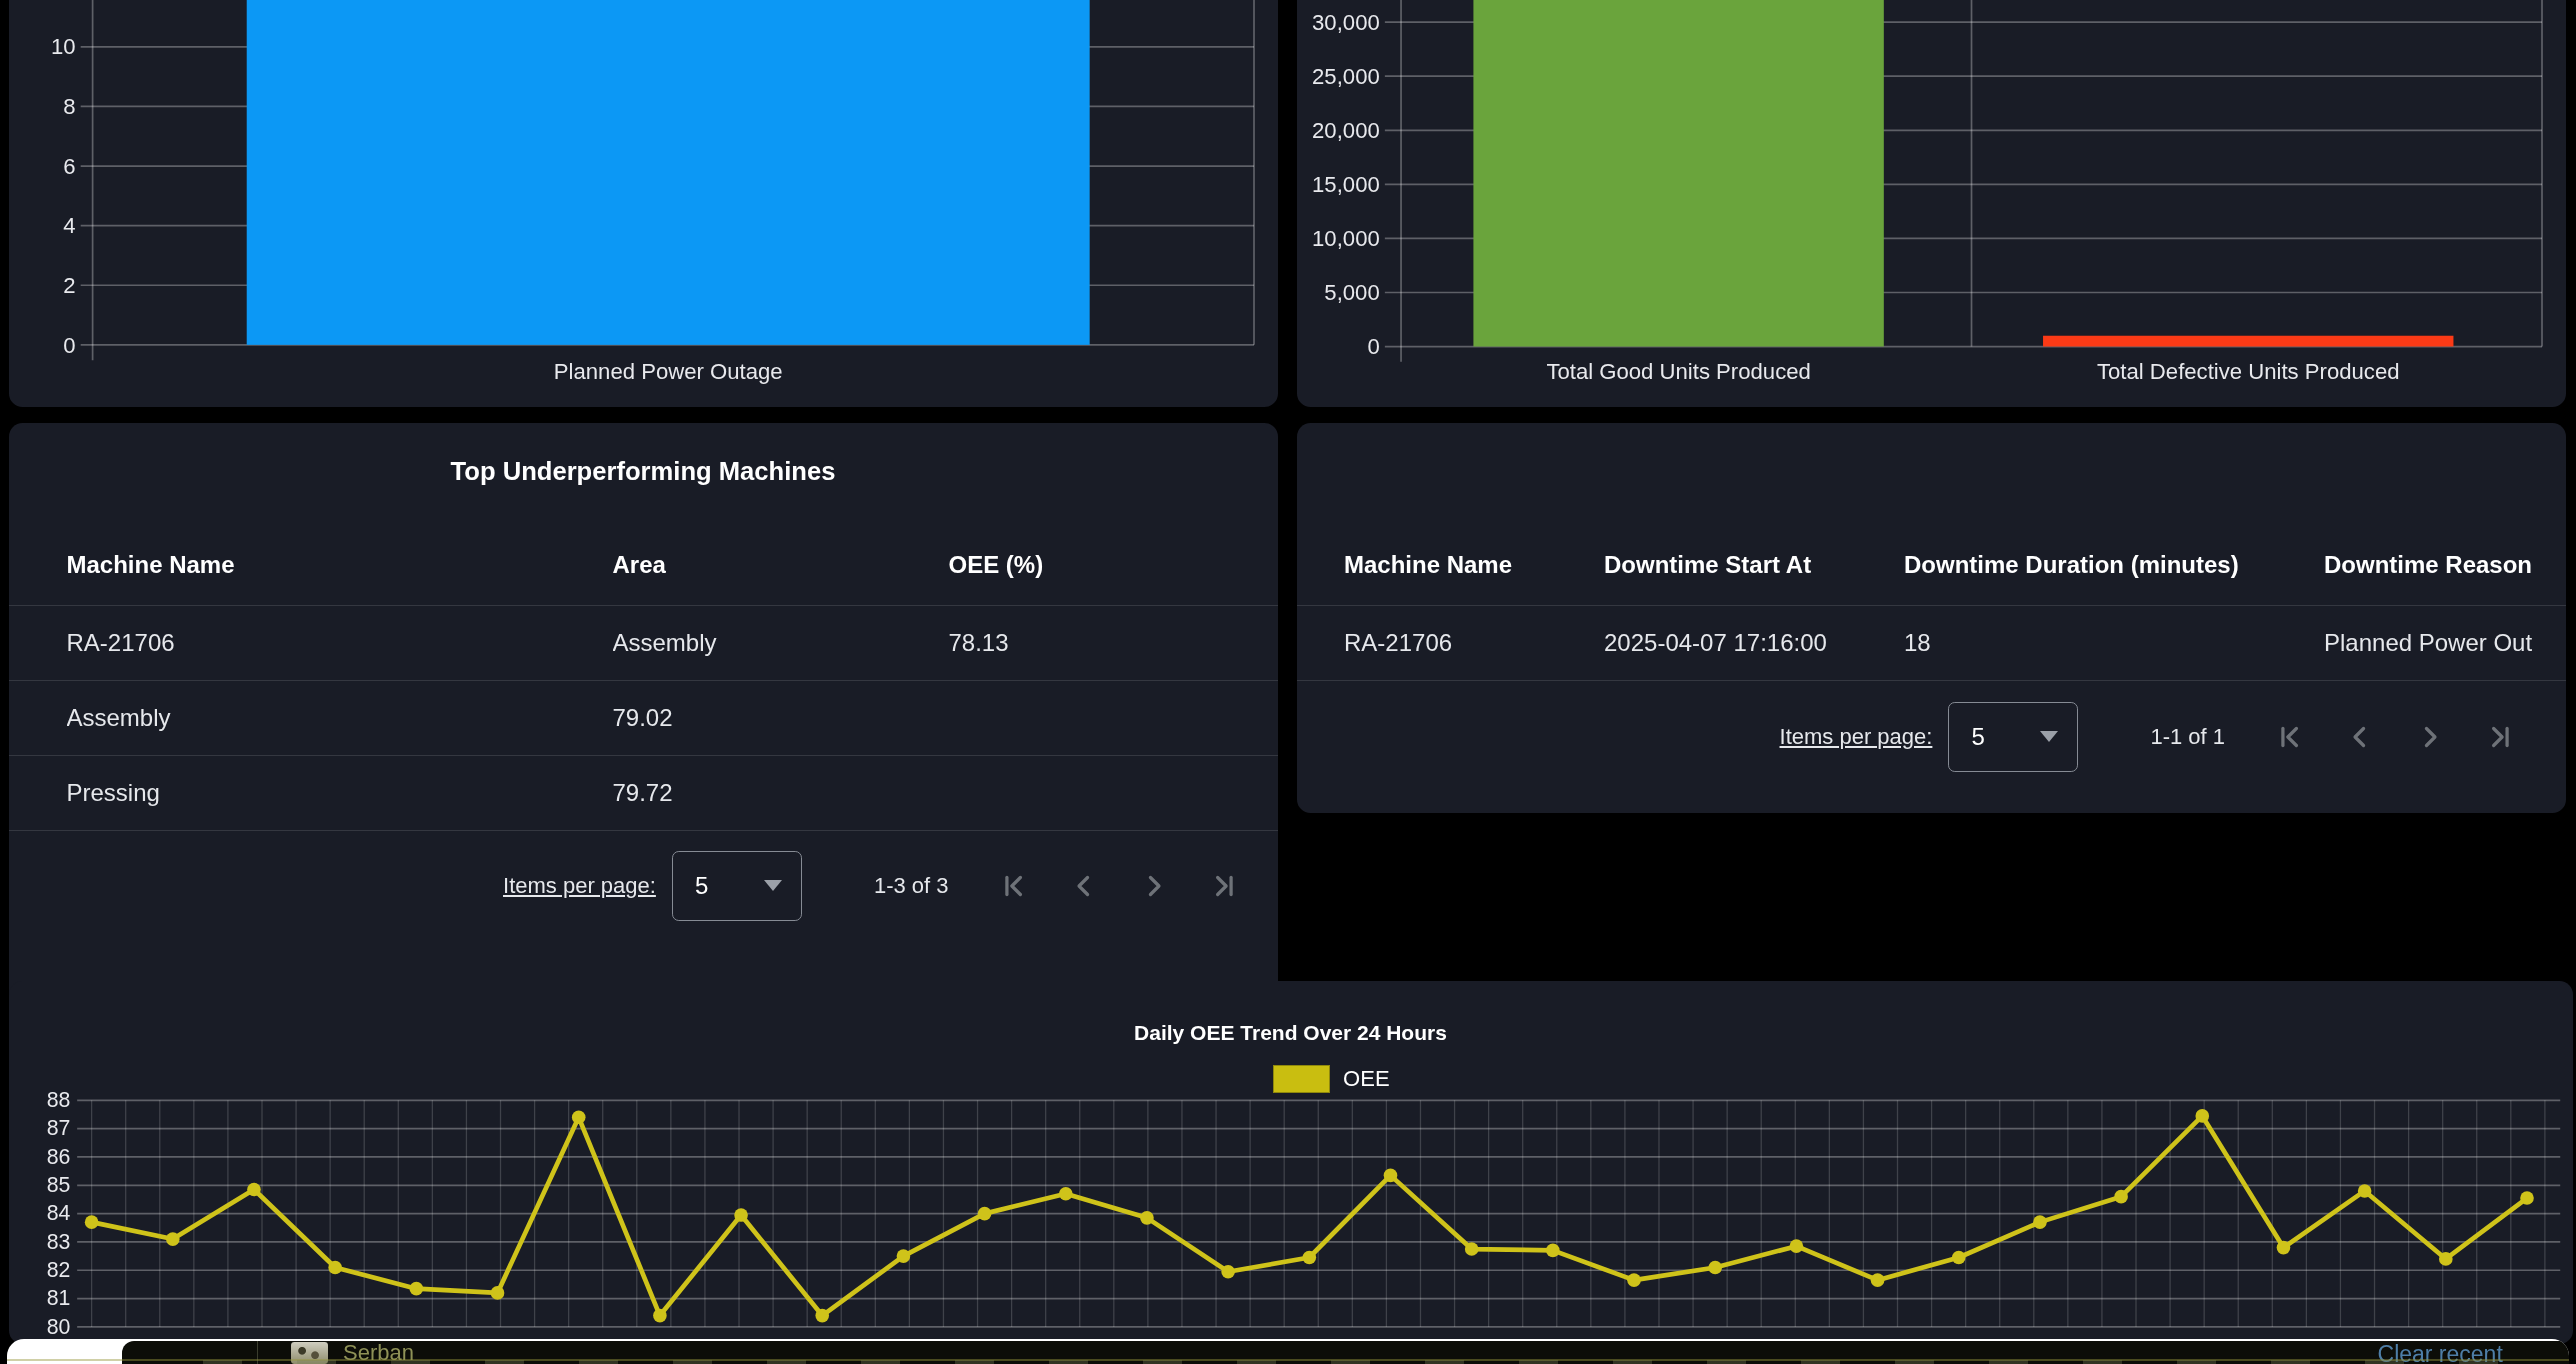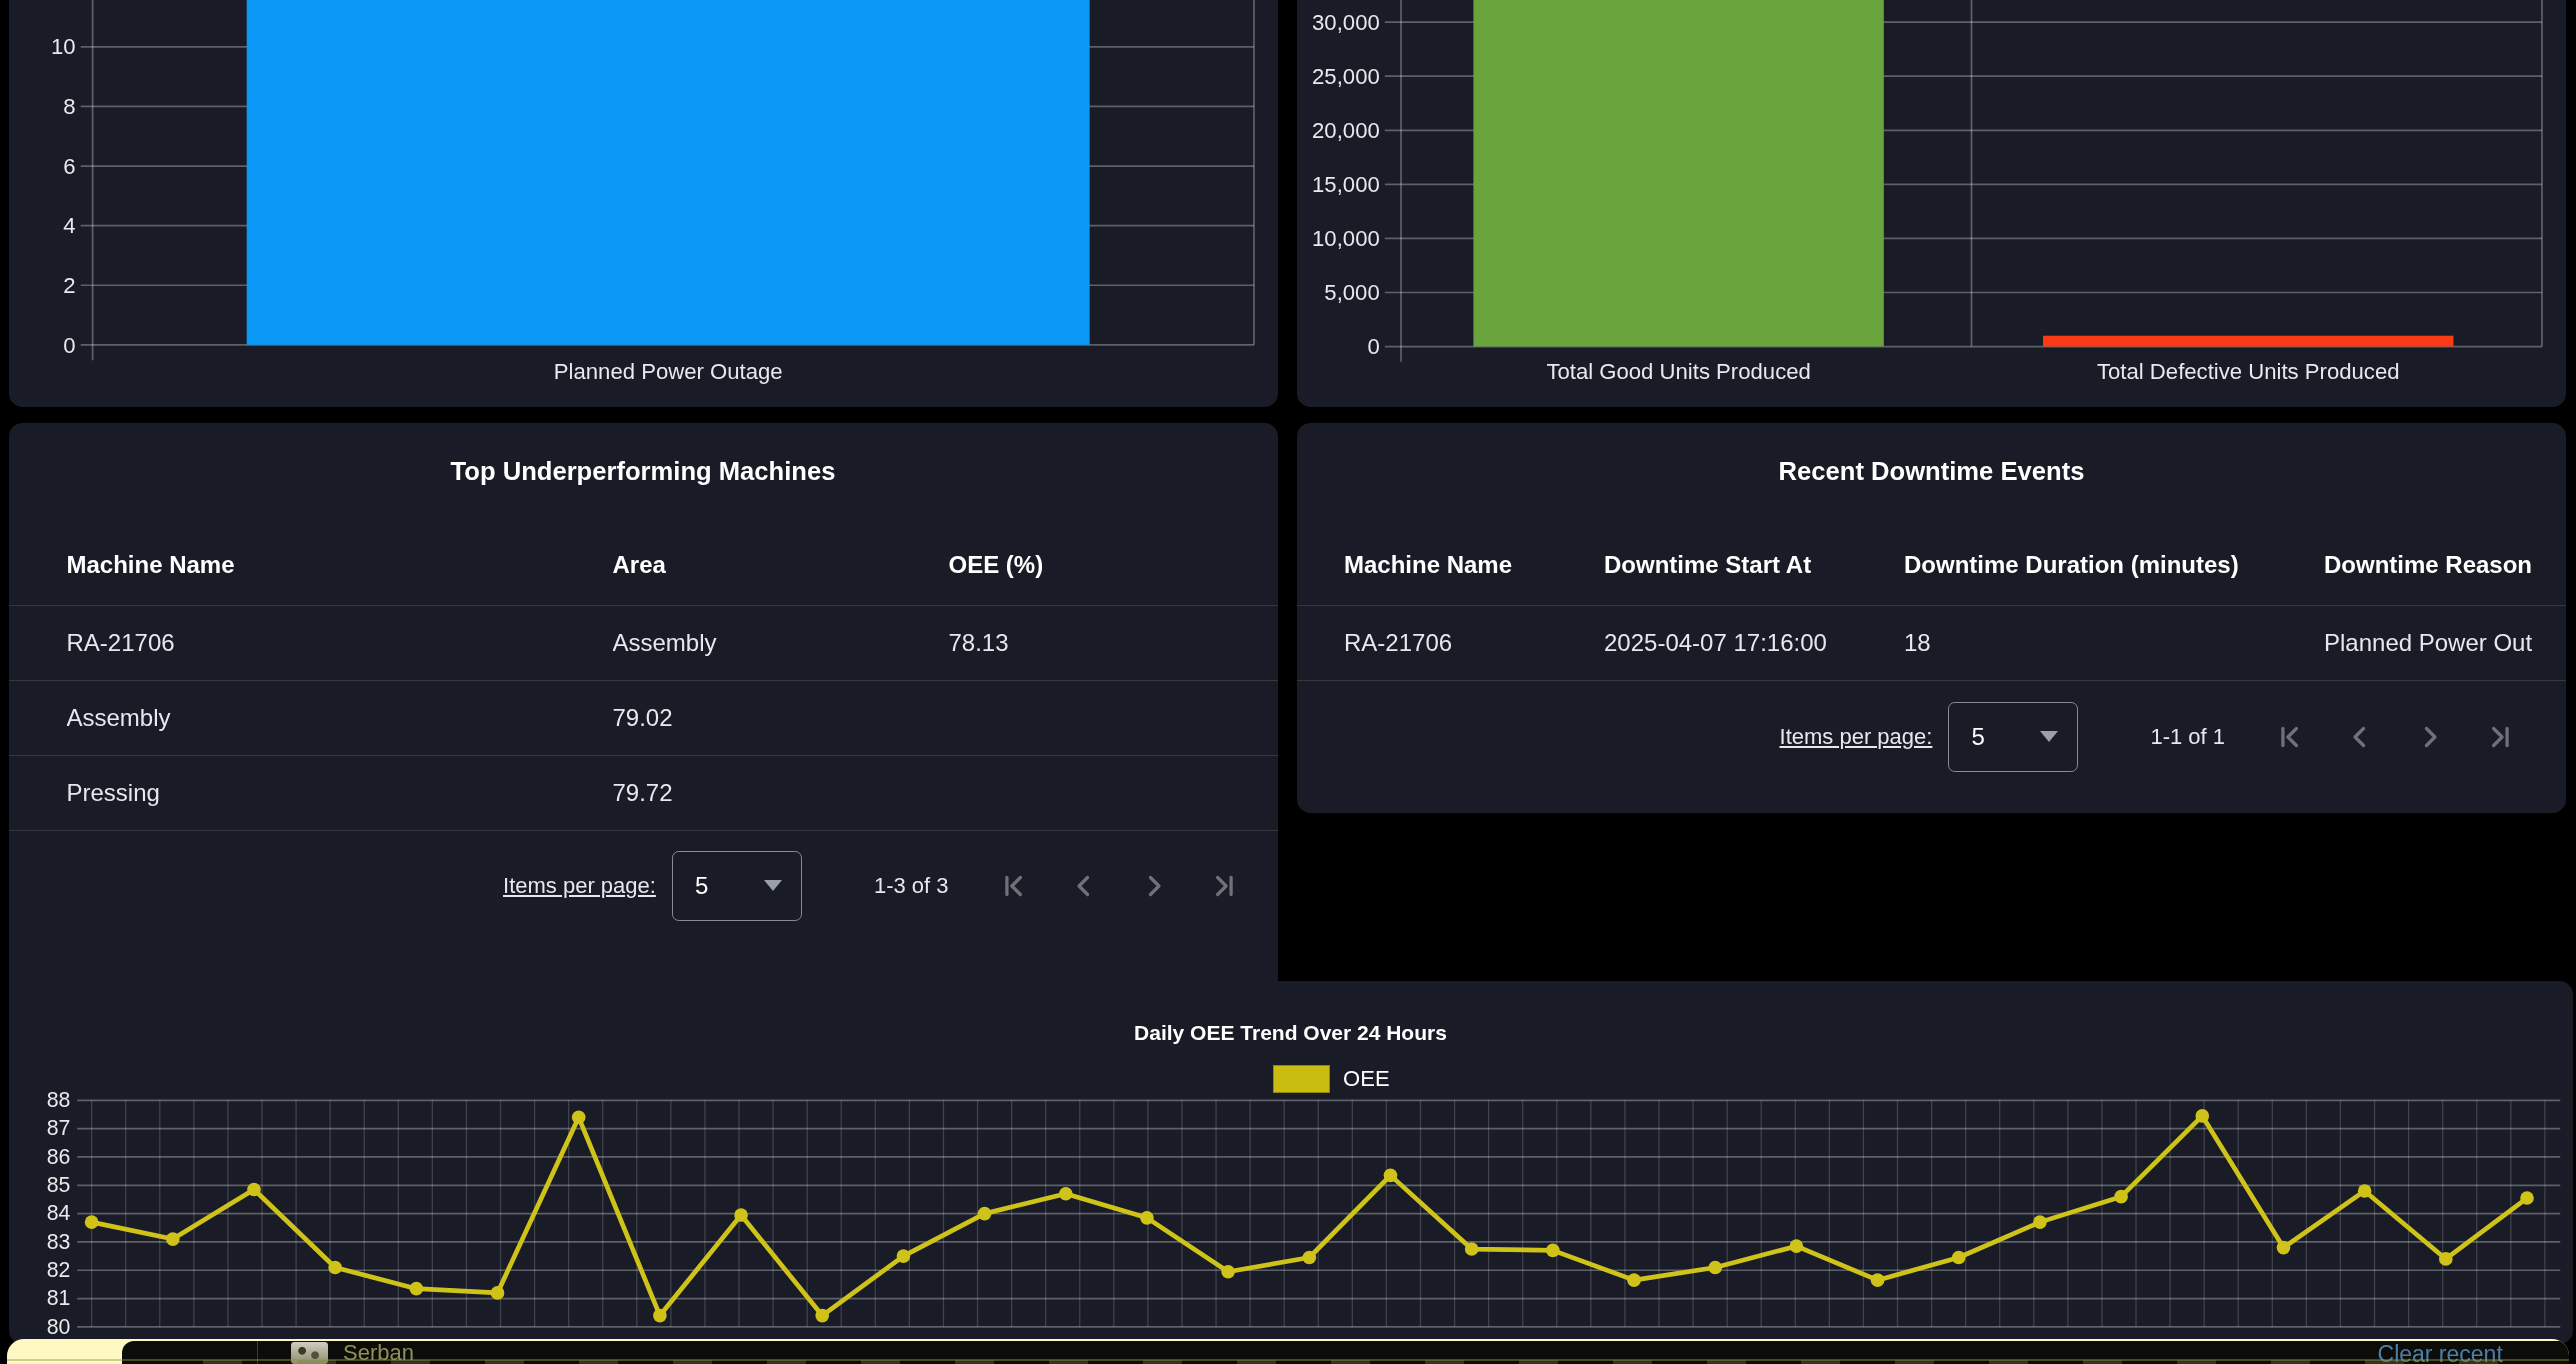"Recent Downtime Events" div.card-title { html: <div>Recent Downtime Events</div> -> none }
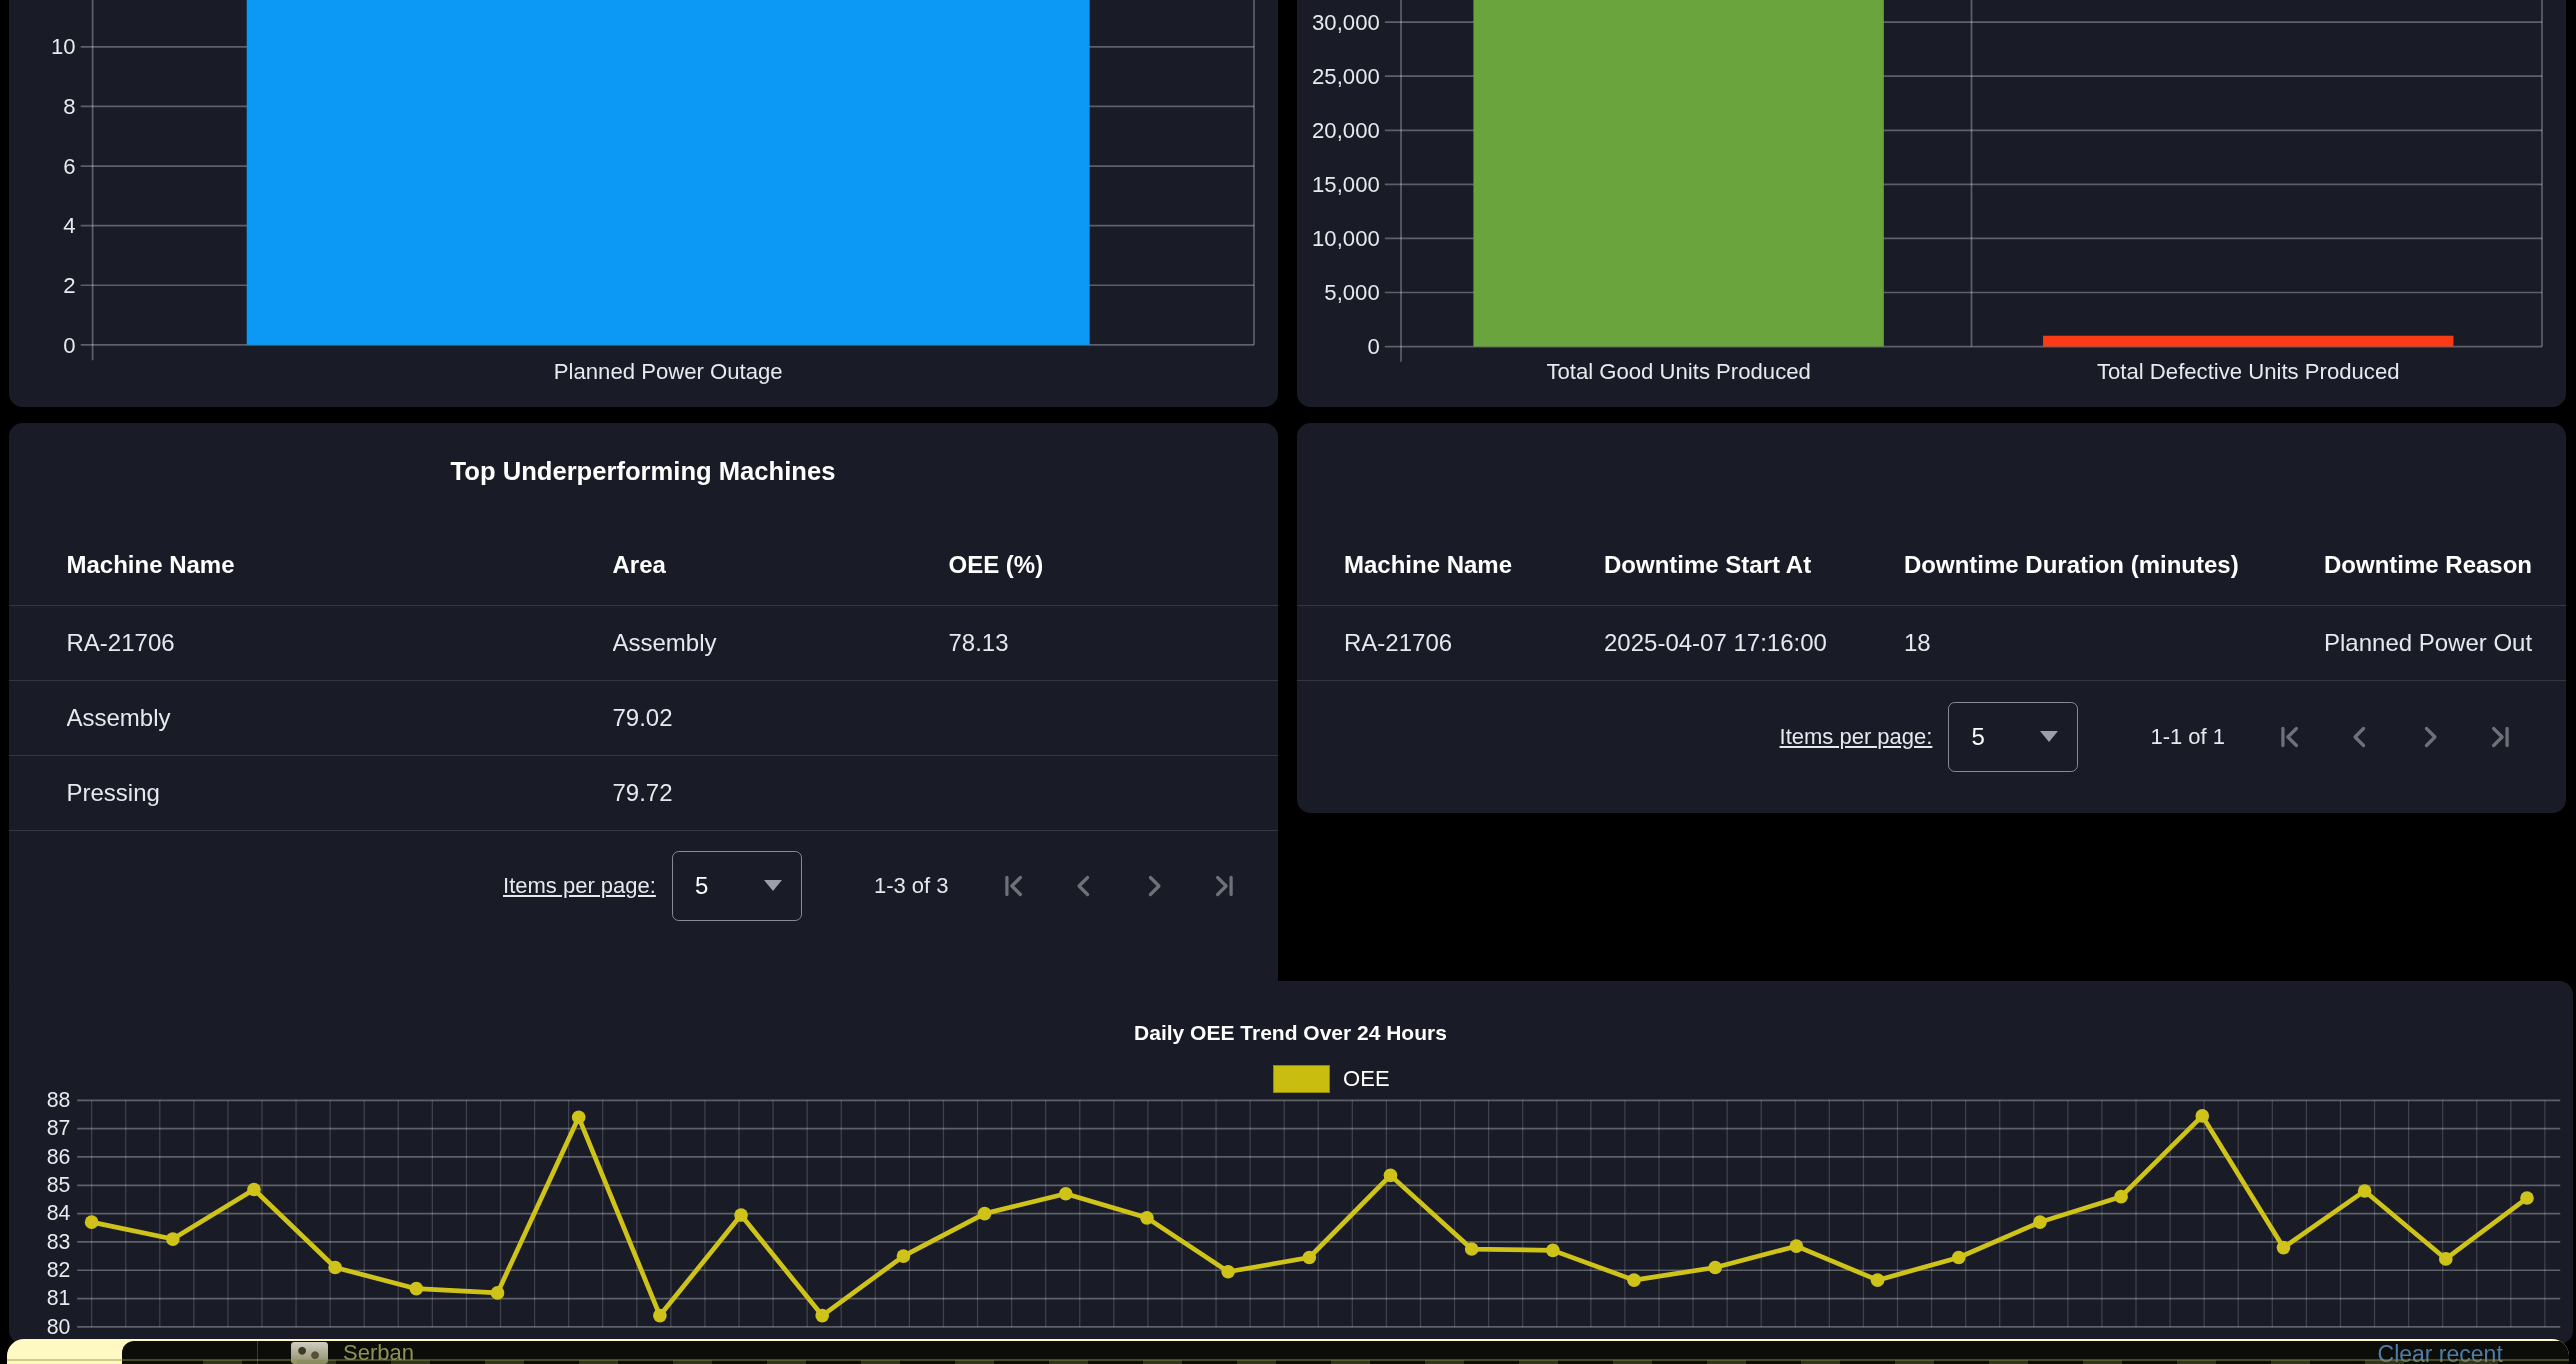"Serban" #strip { background: #fef9c3 -> #ffffff }
